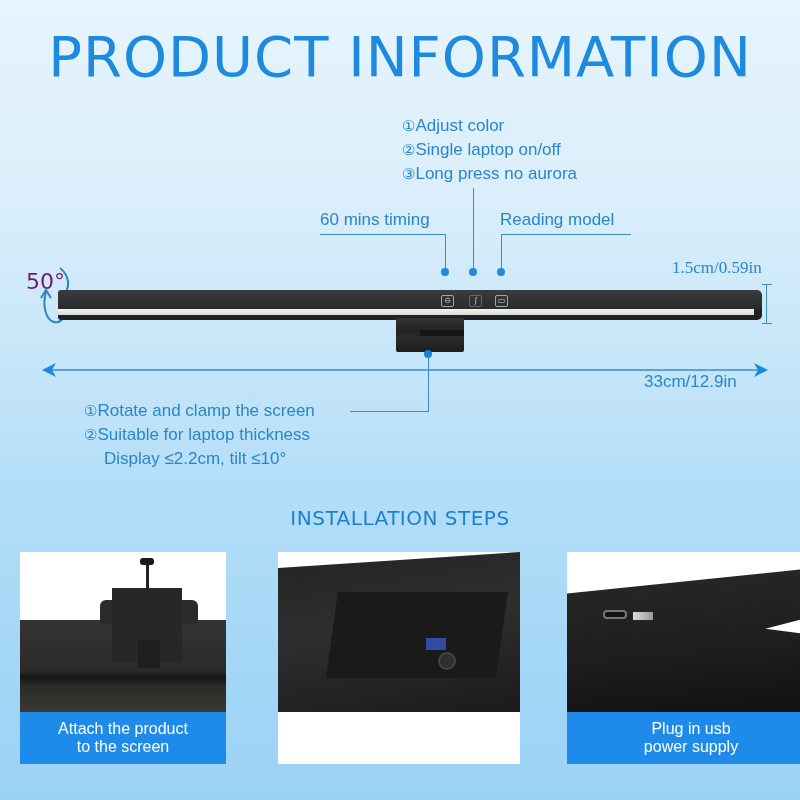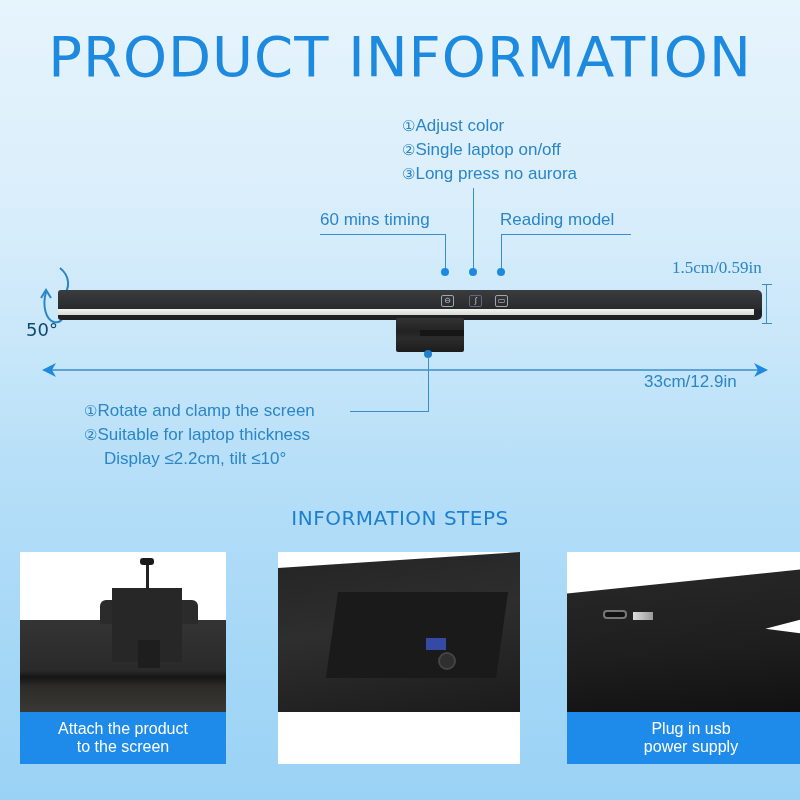"50°" div.abs { color: #0c4a6e -> #701a75; font-size: 18px -> 22px; margin-top: 48px -> none }
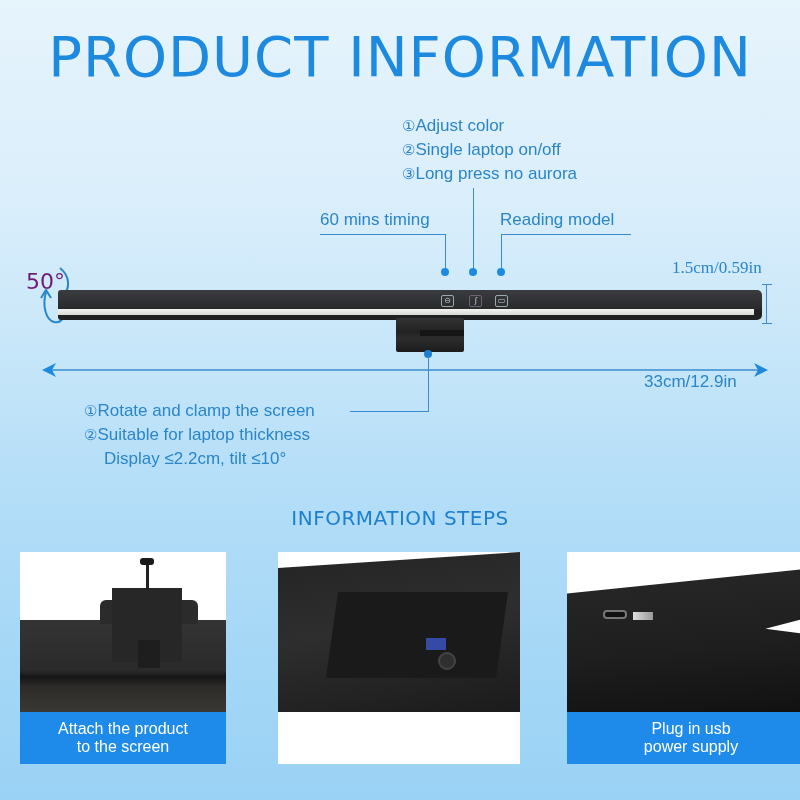"INFORMATION STEPS" div.abs { text: INFORMATION -> INSTALLATION }
